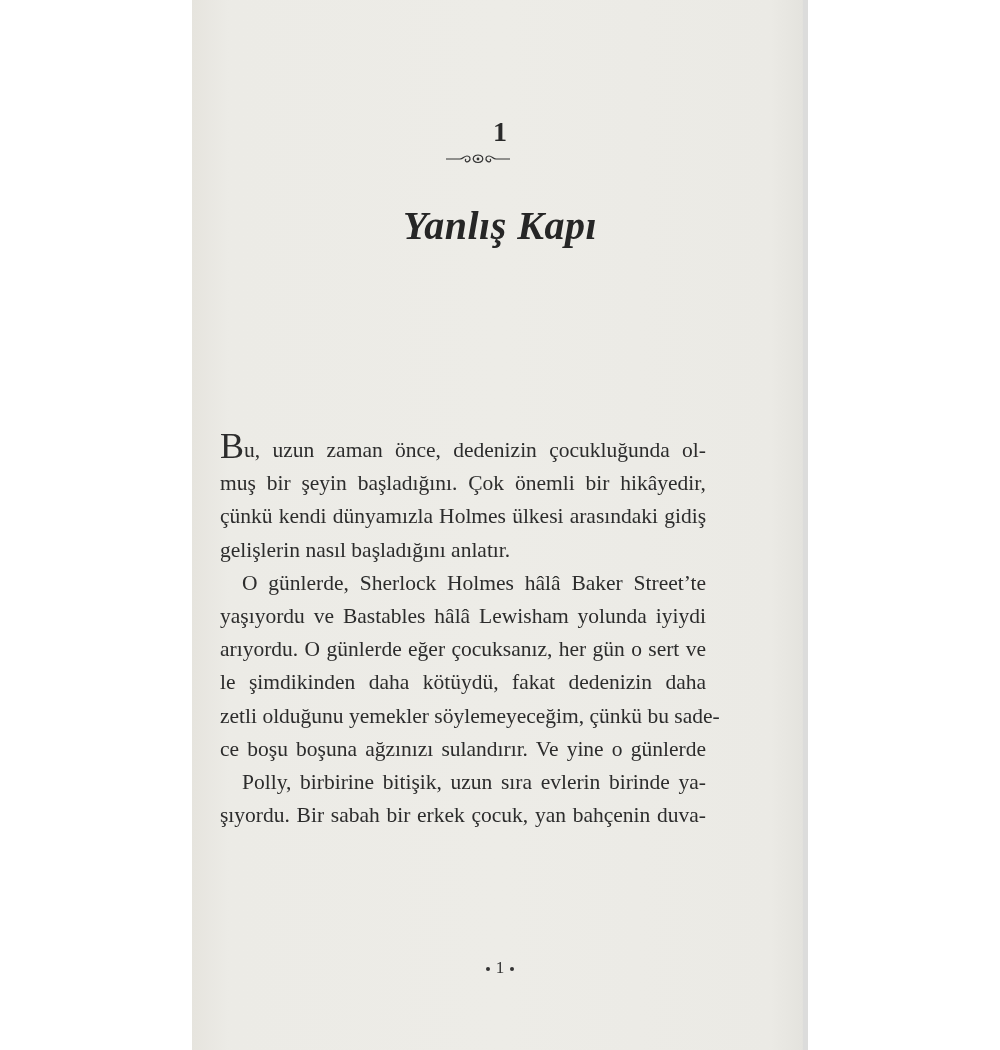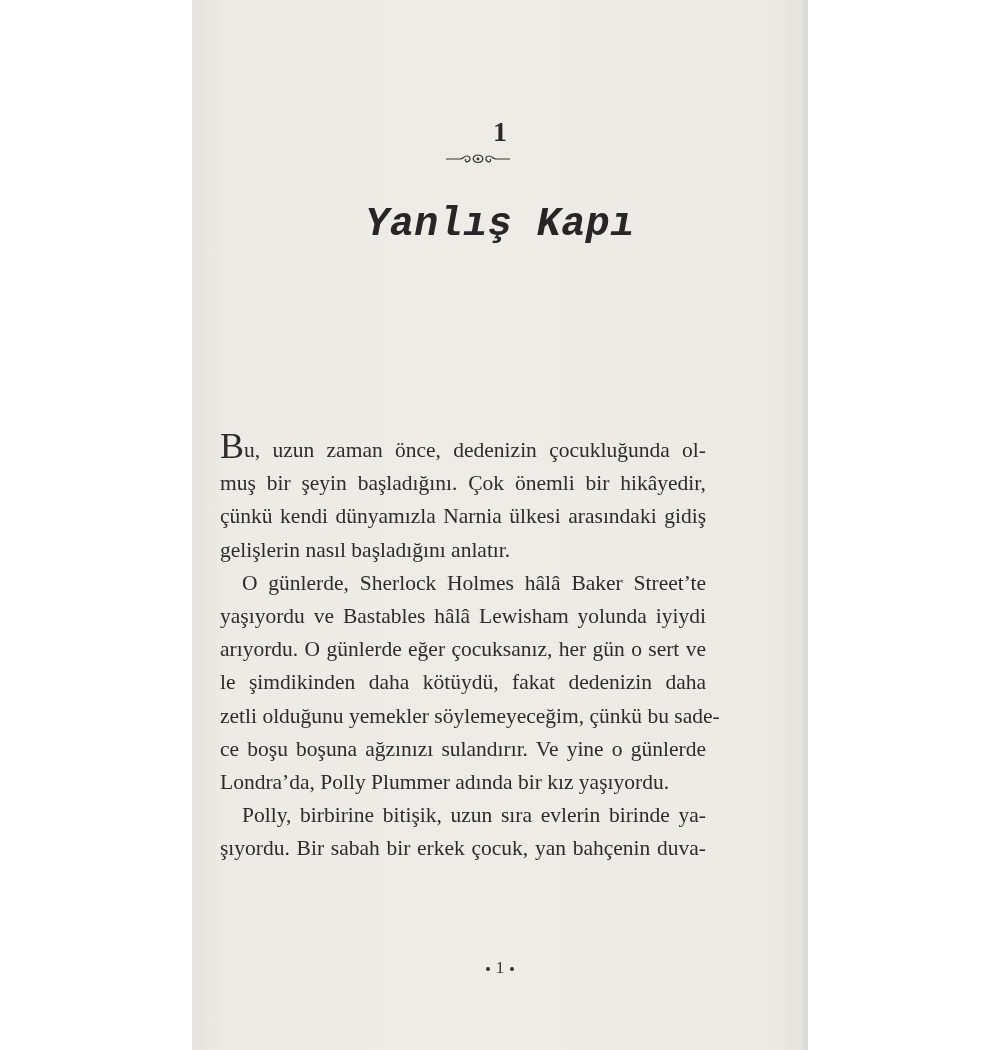"Yanlış Kapı" .chapter-title { font-family: Liberation Mono, monospace -> Liberation Serif, serif }
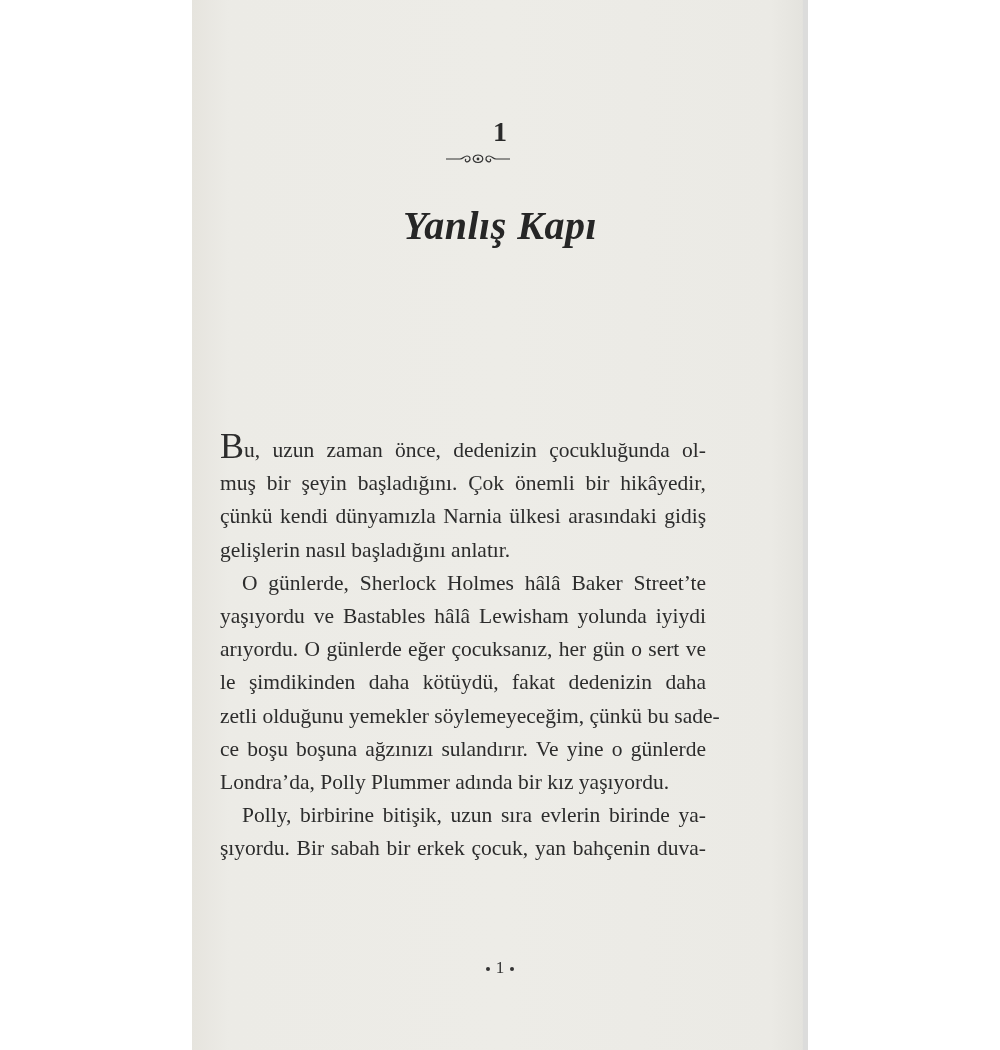"çünkü kendi dünyamızla Narnia ülkesi" span.line { text: Narnia -> Holmes }
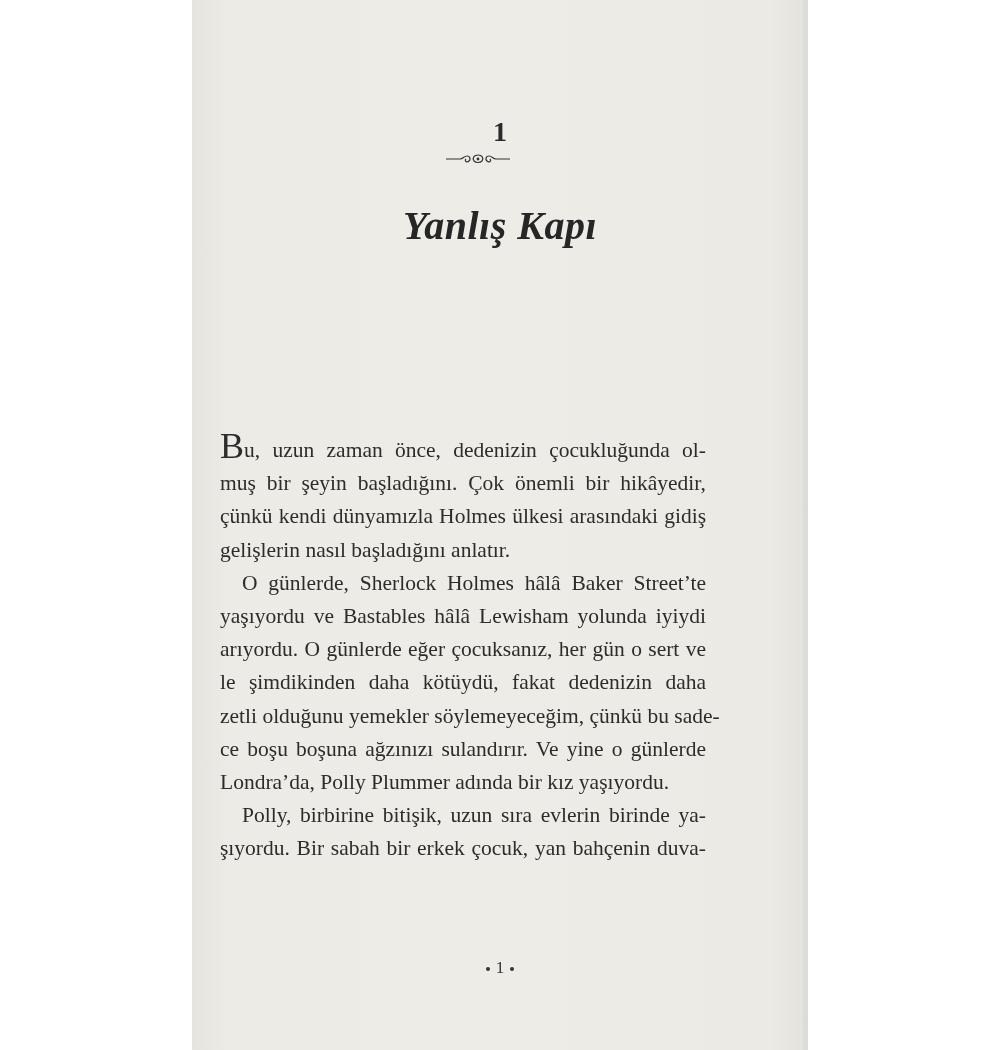"Londra’da, Polly Plummer adında bir" span.line { html: <span>Londra’da, Polly Plummer adında bir kız yaşıyordu.</span> -> none }
